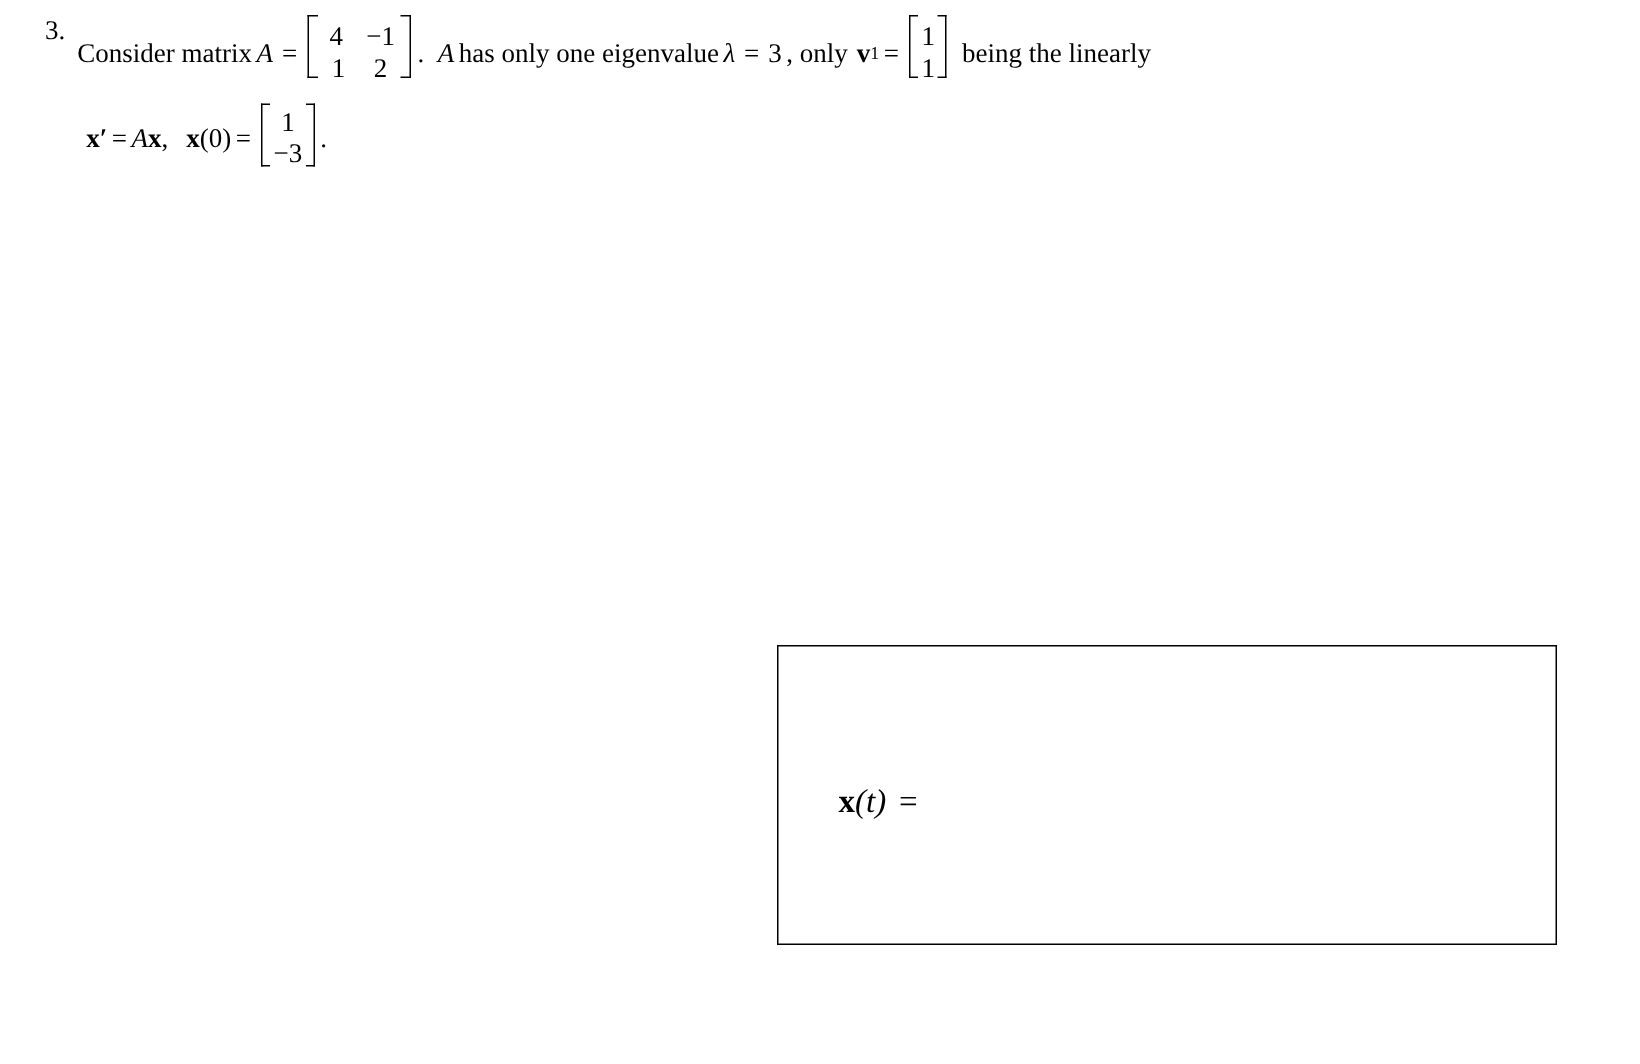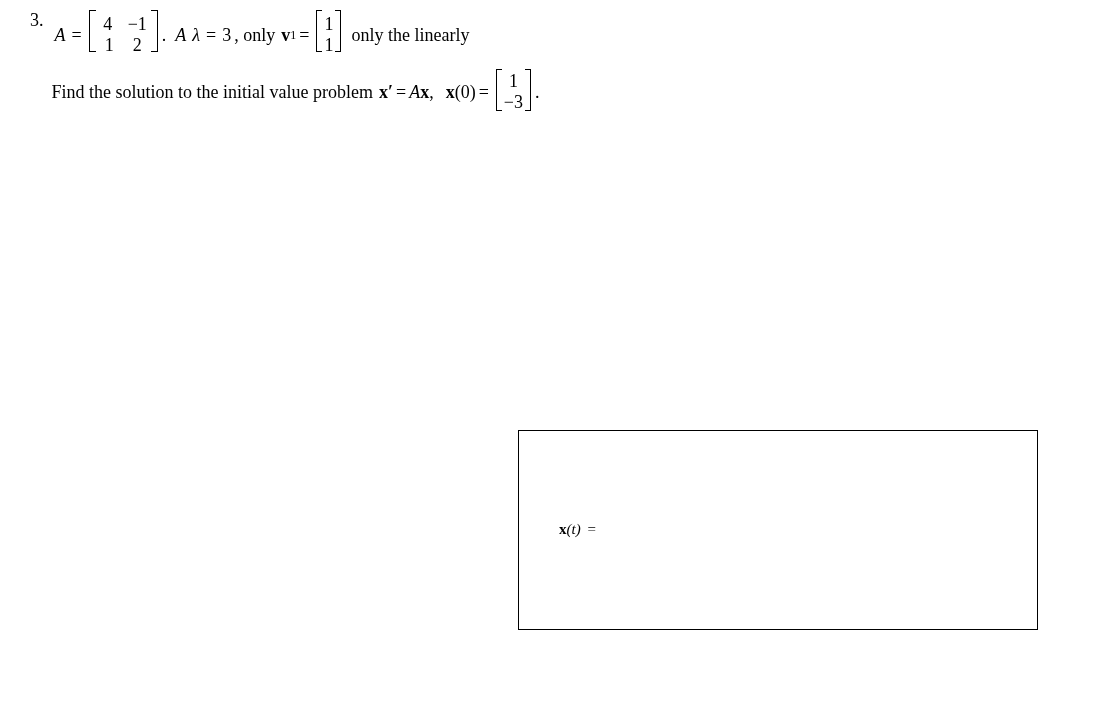"Consider matrix" span { html: none -> <span>Consider matrix</span> }
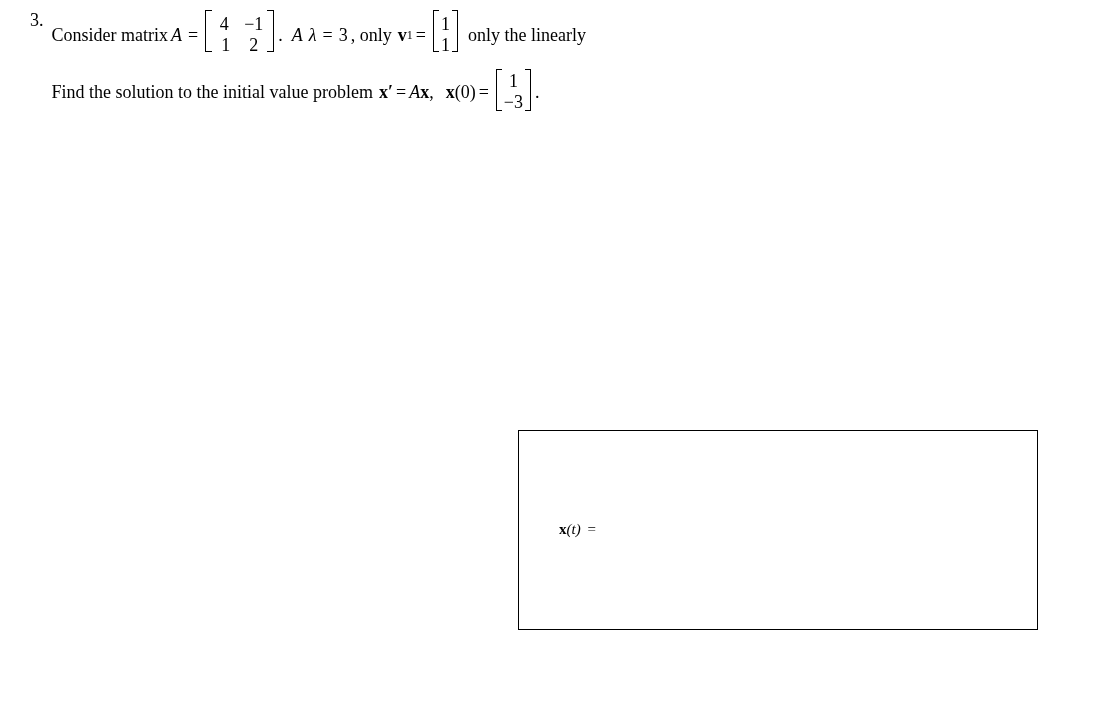"has only one eigenvalue" span { html: none -> <span>has only one eigenvalue</span> }
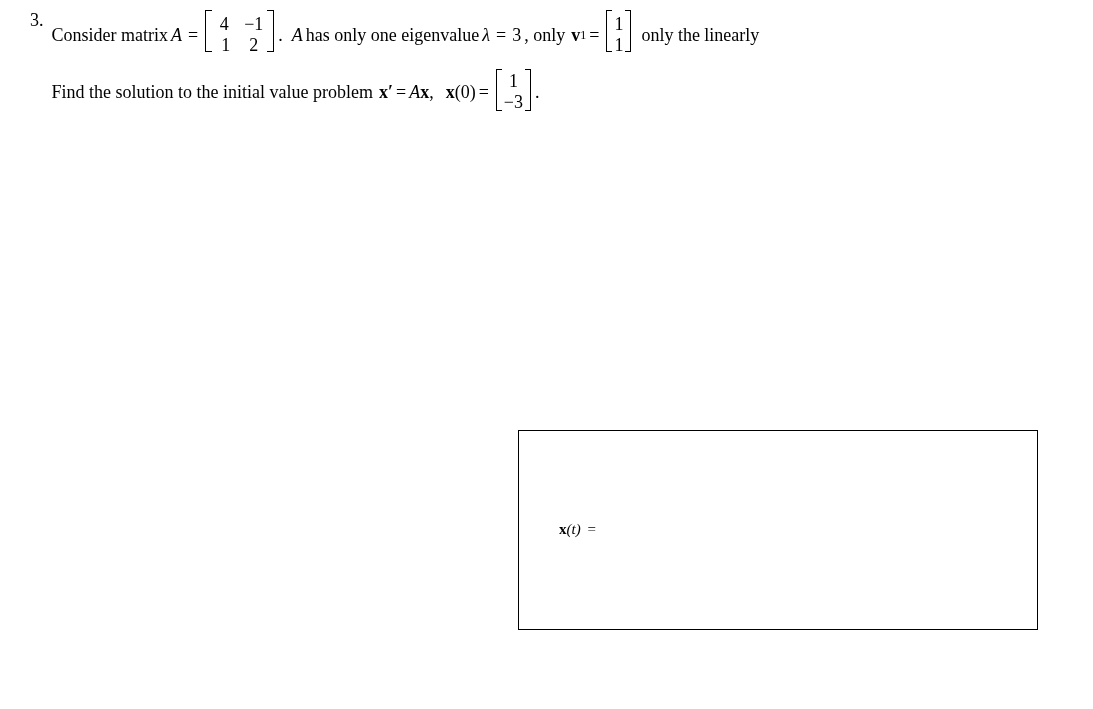"only the linearly" span { text: only -> being }
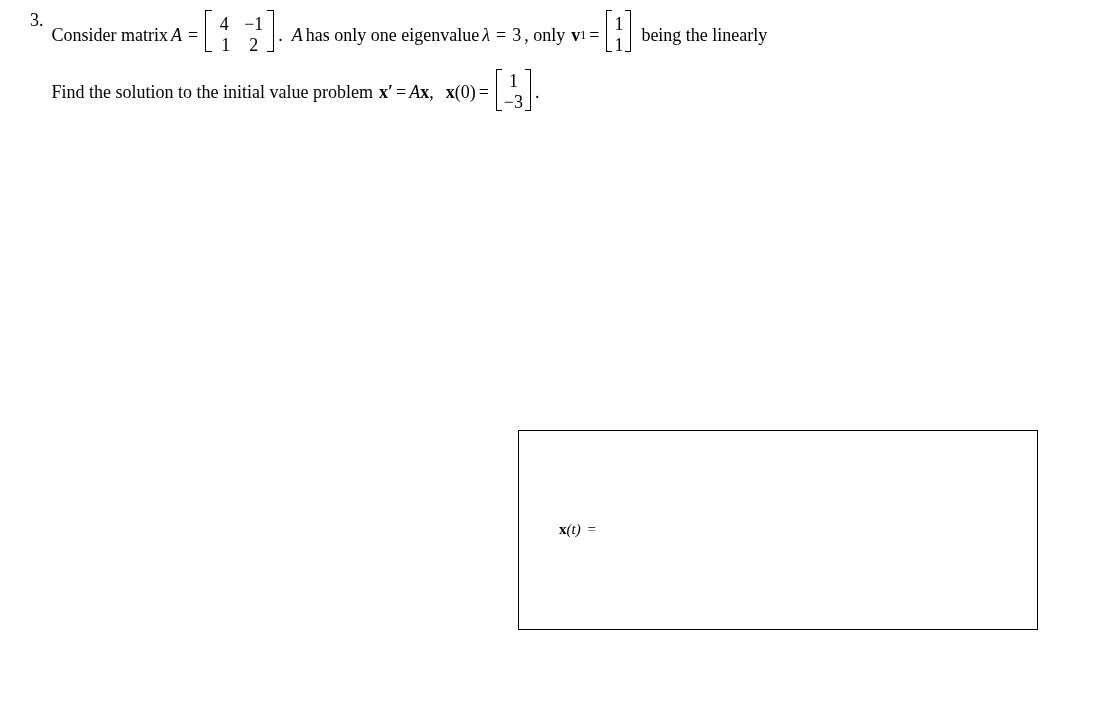"Find the solution to the" span { html: <span>Find the solution to the initial value problem</span> -> none }
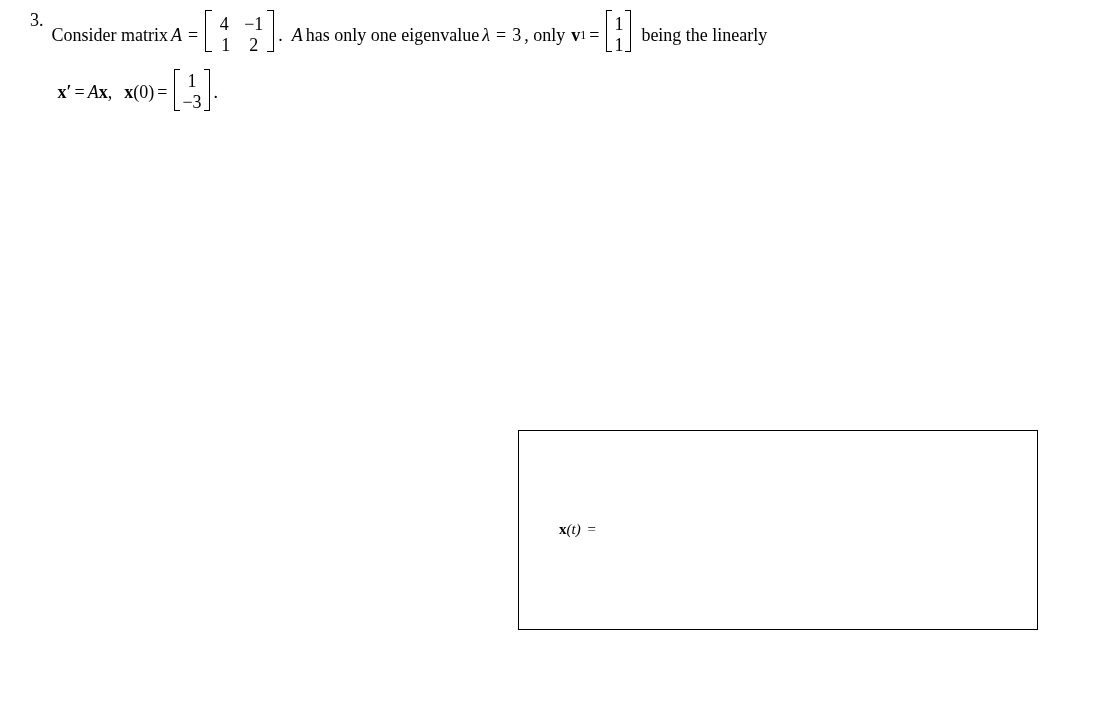"x(t) =" .answer-label { font-size: 15px -> 22px }
